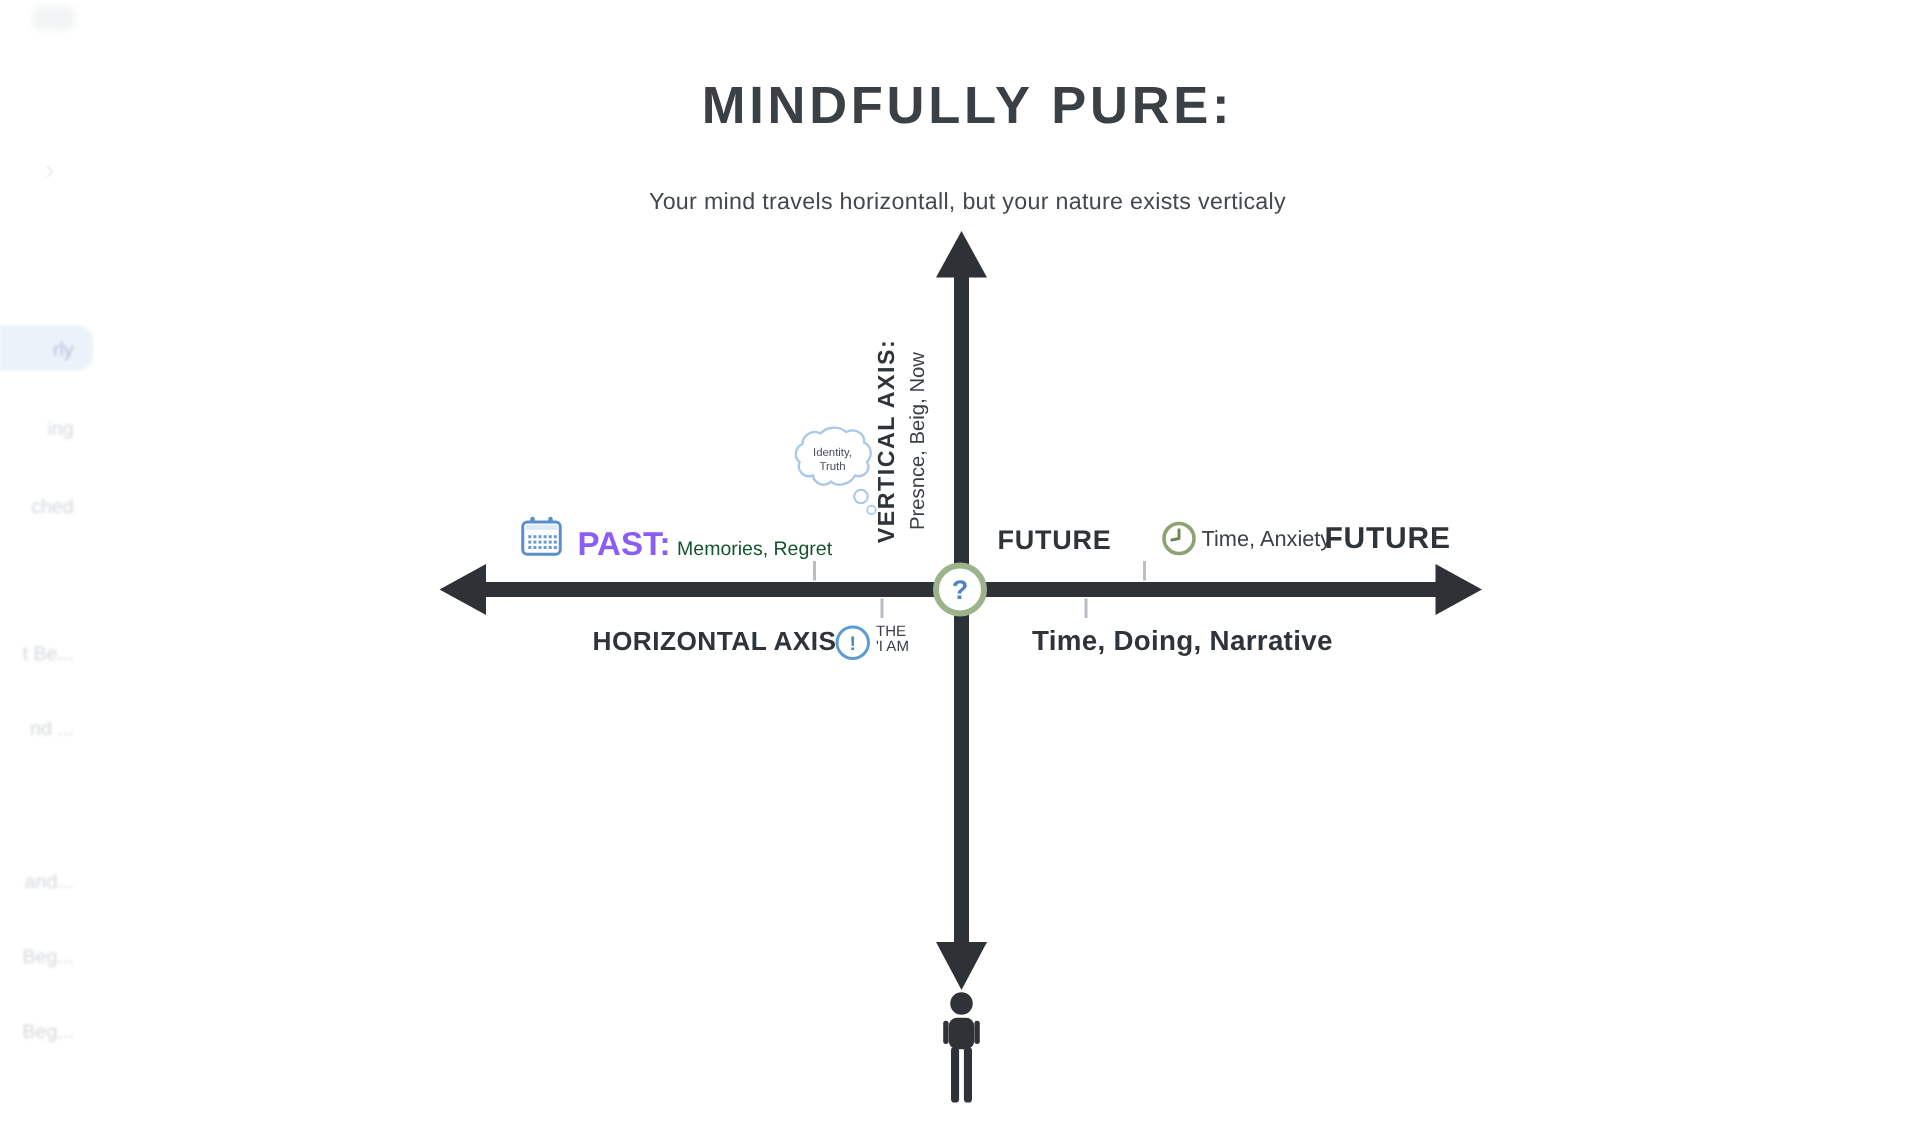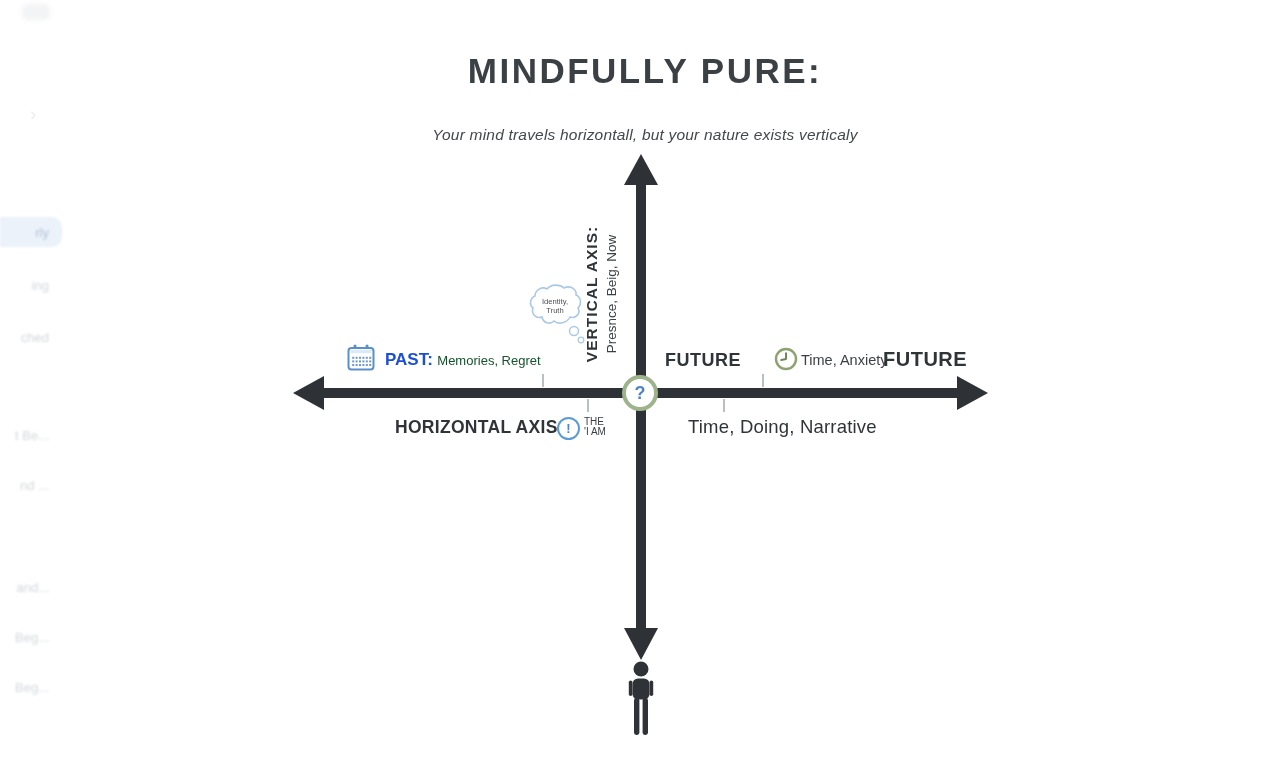"Your mind travels horizontall, but" .subtitle { font-style: italic -> none }
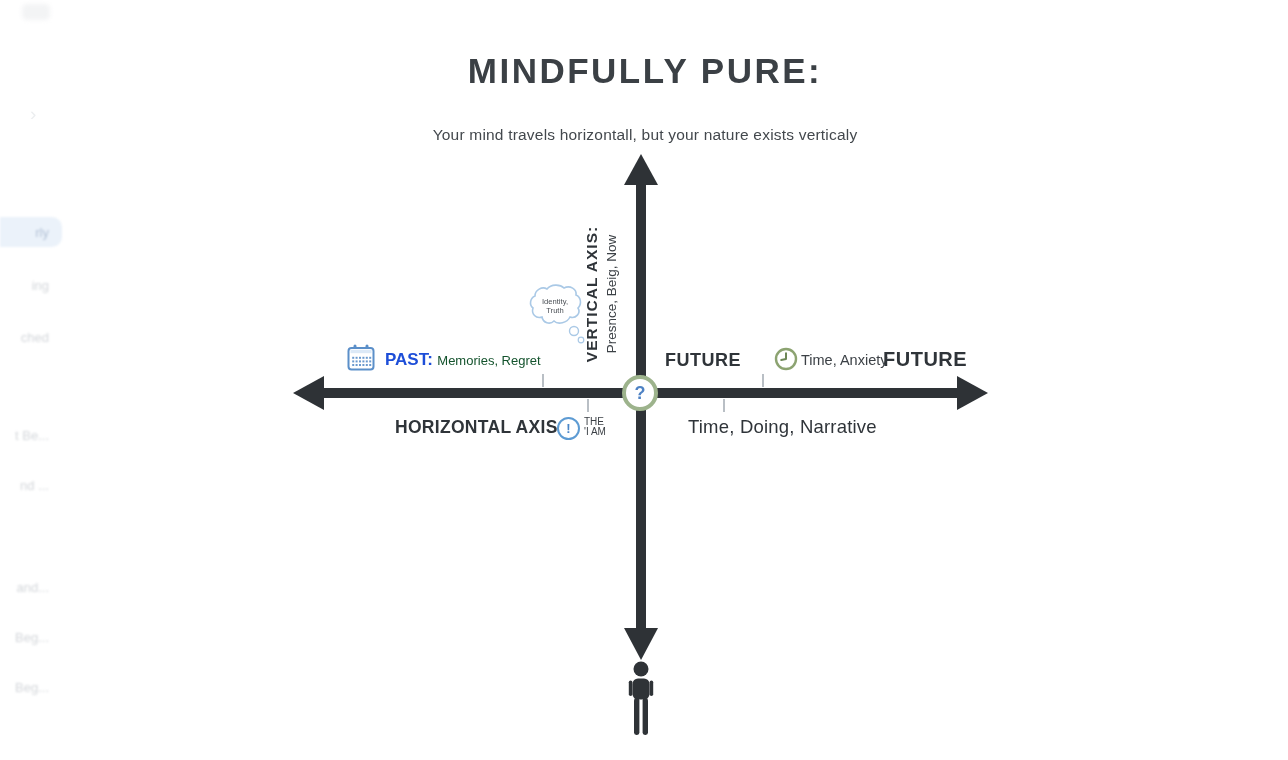"PAST:" .past-row .b { color: #1d4ed8 -> #8b5cf6; font-size: 17px -> 22px }
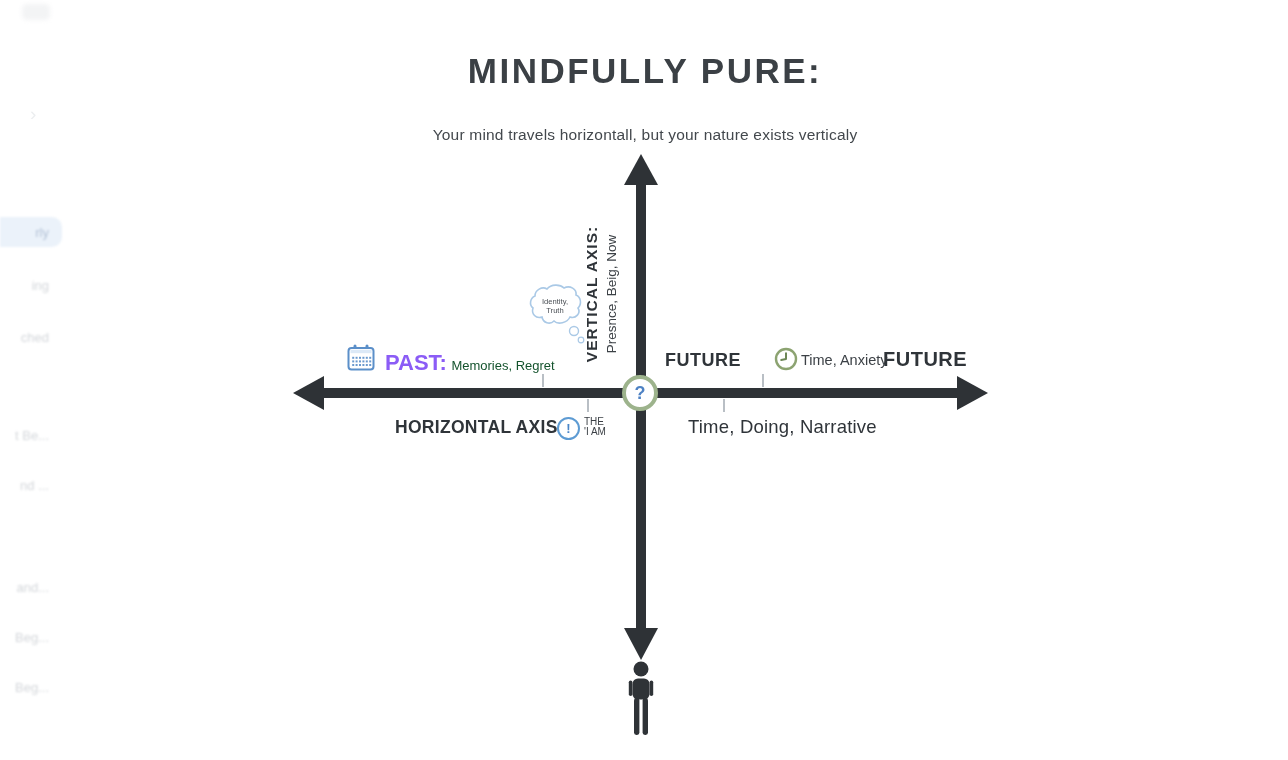"Time, Doing, Narrative" .time-doing { font-weight: normal -> bold }
